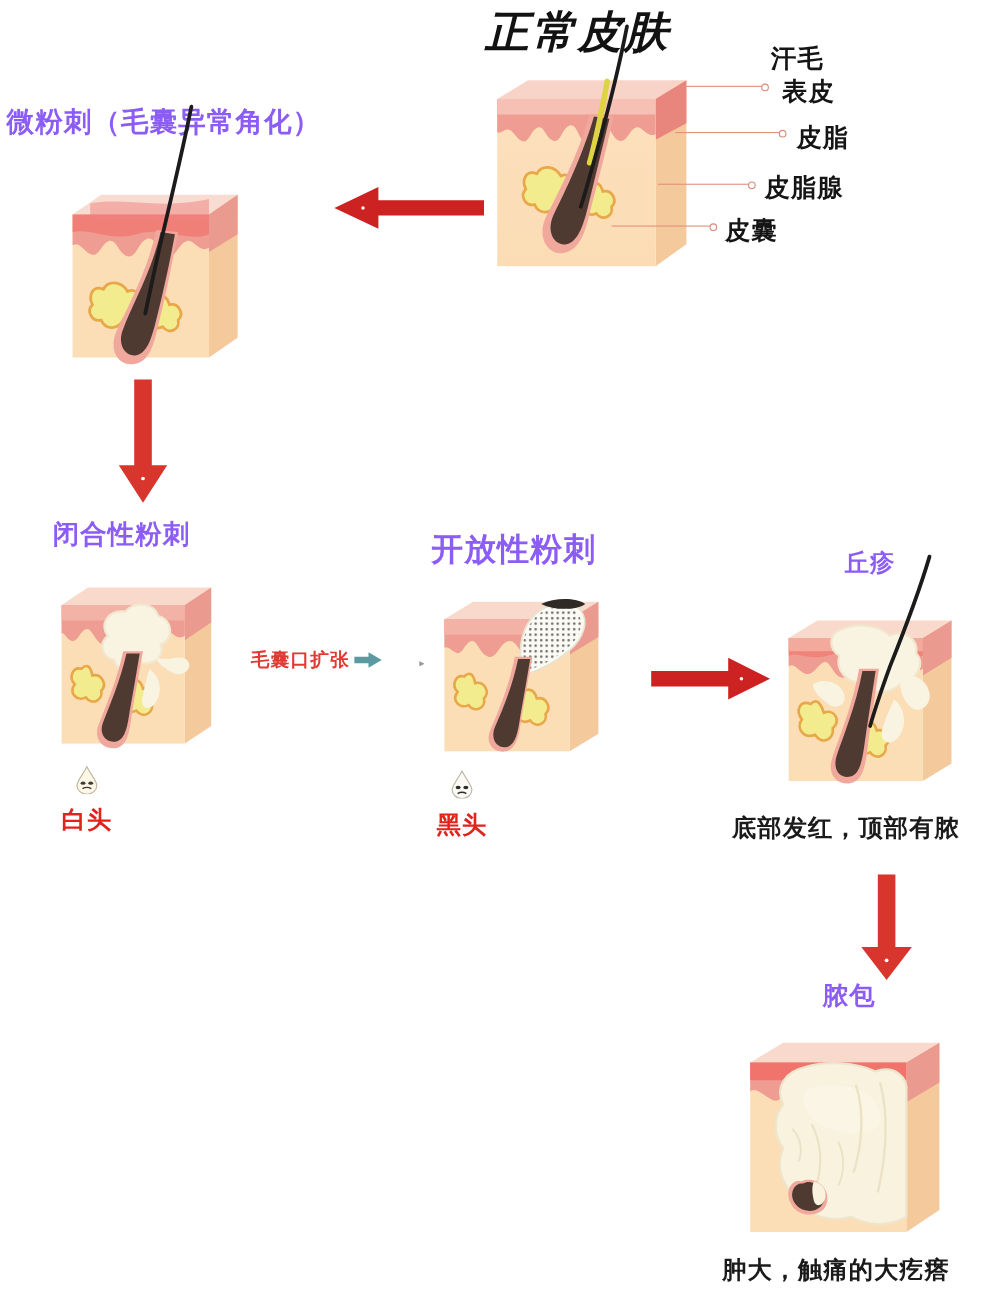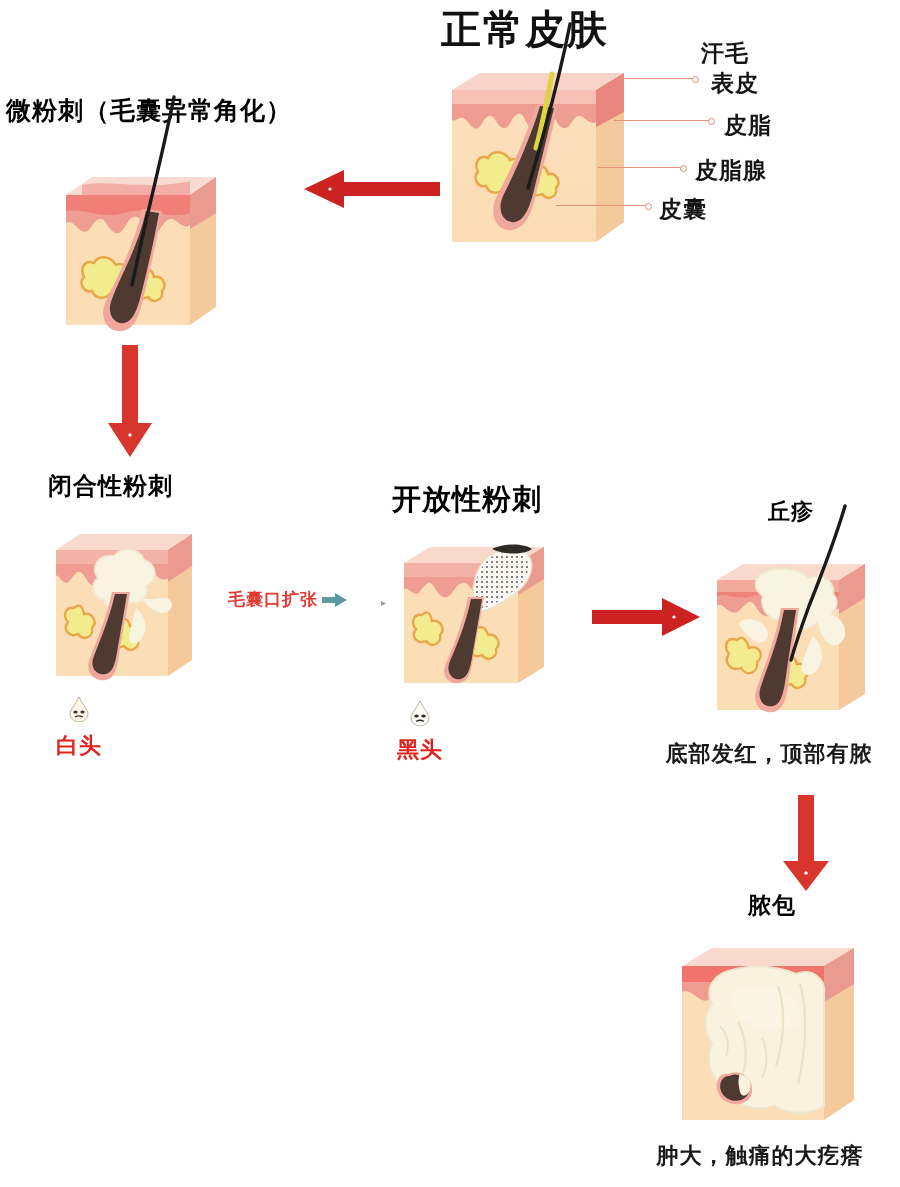"正常皮肤" div.abs { font-style: none -> italic }
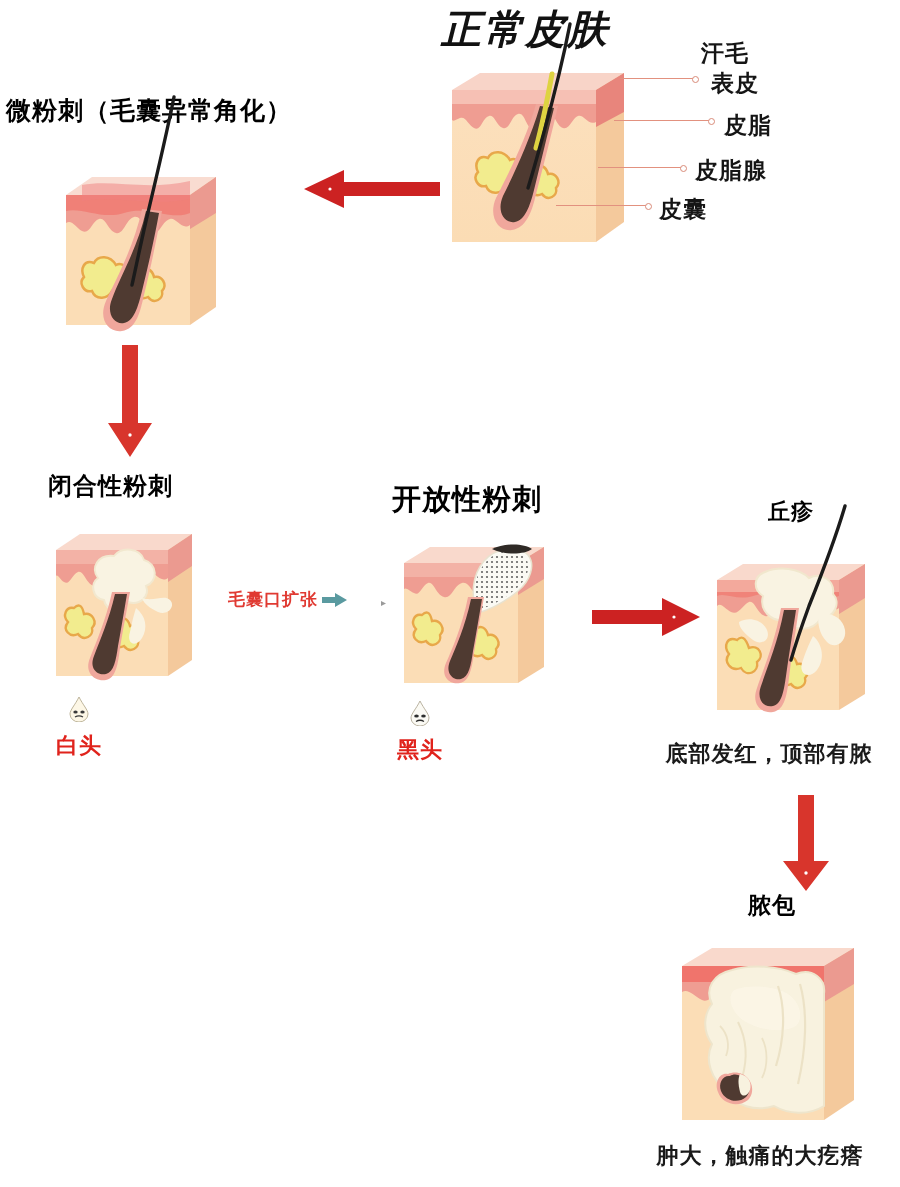"微粉刺（毛囊异常角化）" .ttl-red { color: #000000 -> #8b5cf6 }
